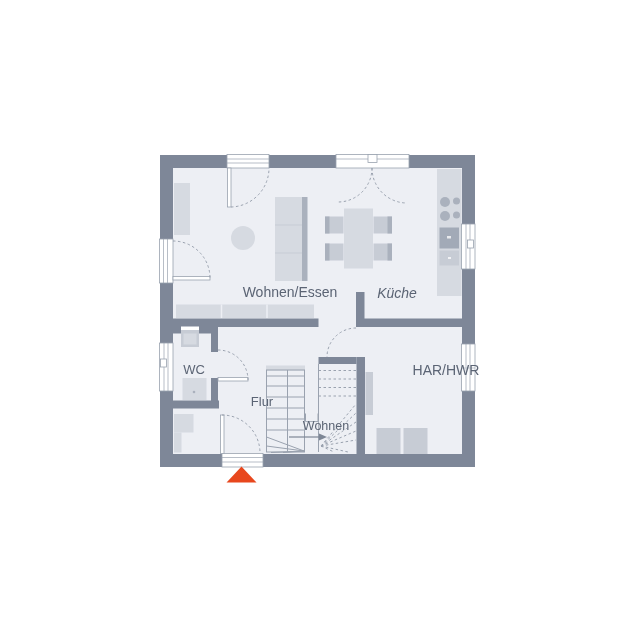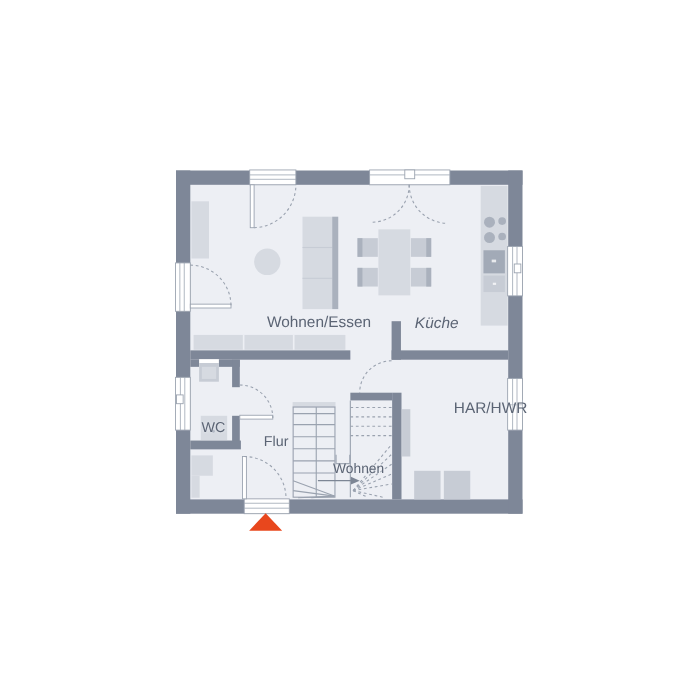"WC" .lbl-wc { top: 388px -> 369px }
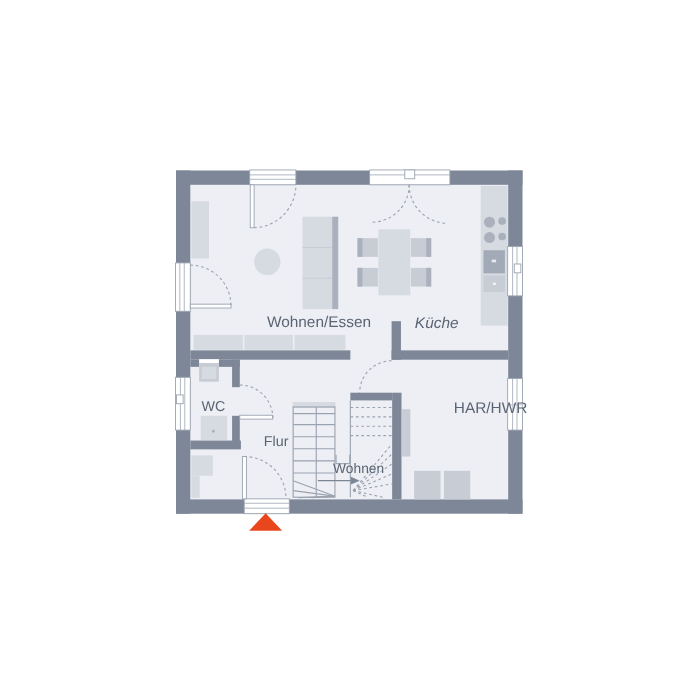"Flur" .lbl-flur { left: 241px -> 252px }
